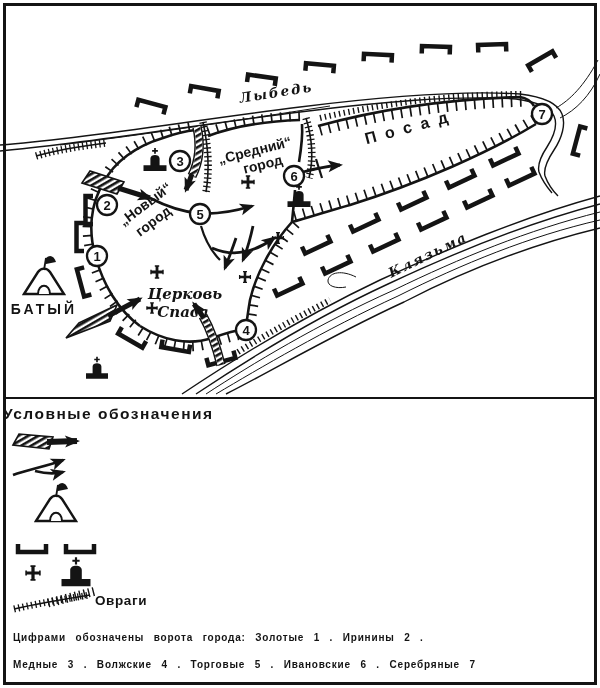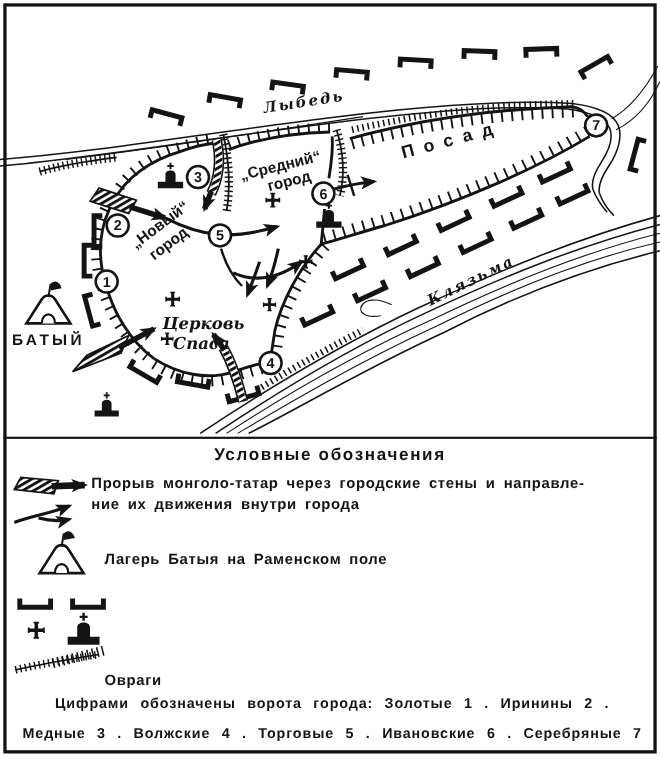"Условные обозначения" .legend-title { text-align: center -> none }
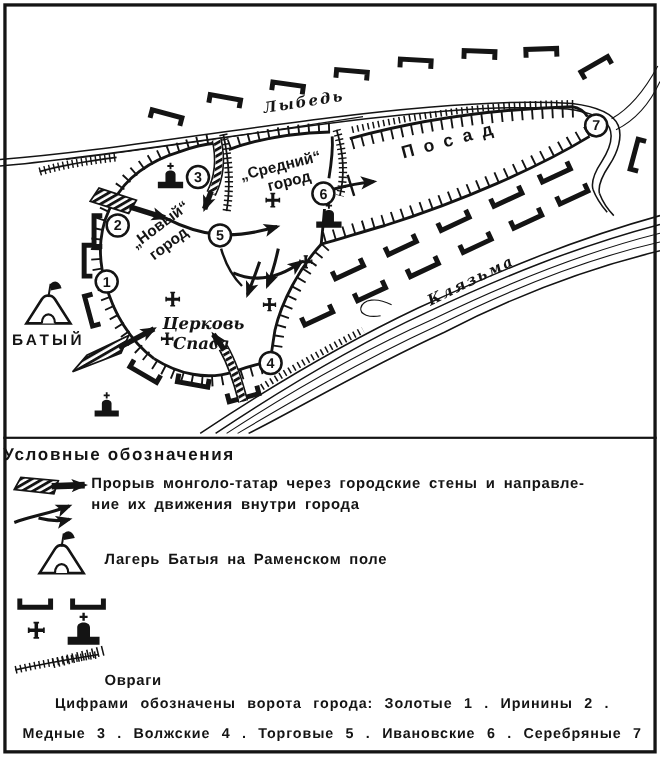"Прорыв монголо-татар через городские" div.li-text { html: <div> <div>Прорыв монголо-татар через городские стены и направле-</div> <div>ние их движения внутри города</div> </div> -> none }
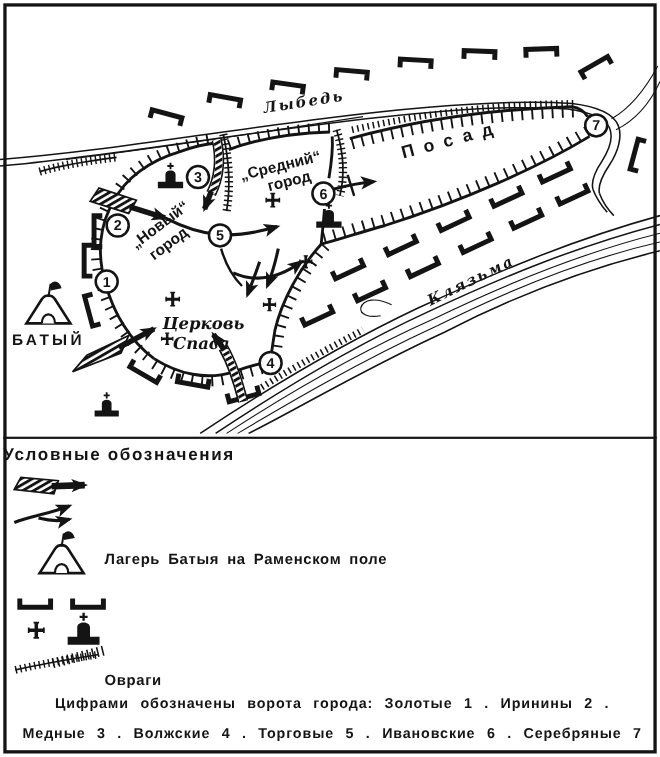"Лагерь Батыя на Раменском поле" div.li-text { html: <div>Лагерь Батыя на Раменском поле</div> -> none }
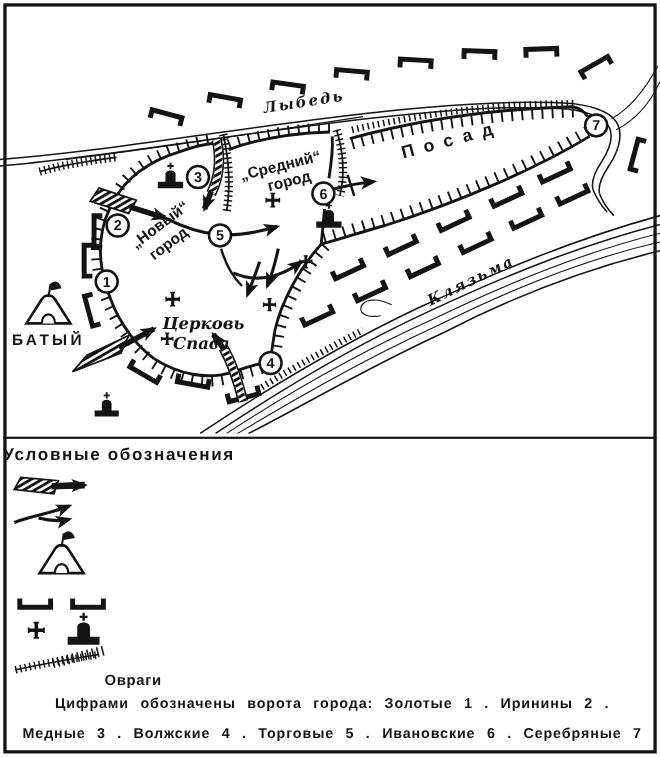"Овраги" div.li-text { margin-top: 18px -> none }
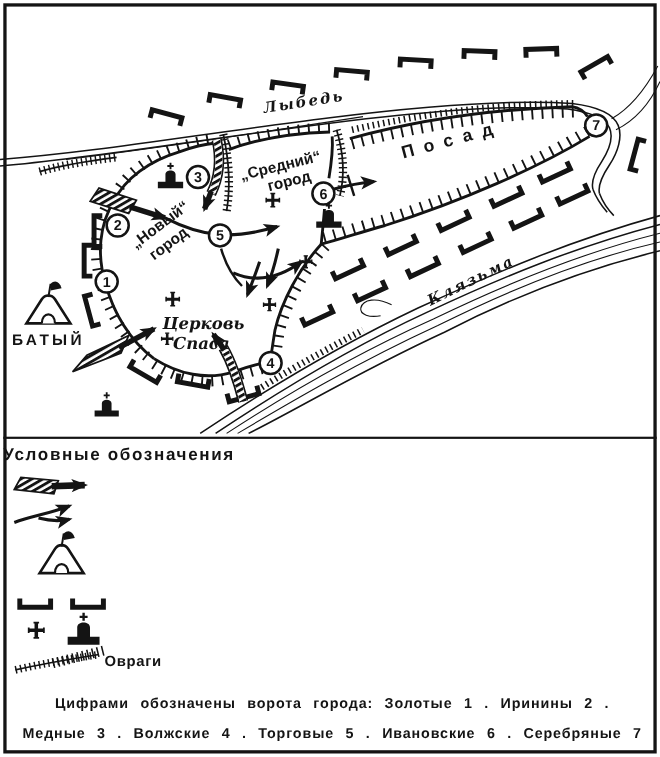"Цифрами обозначены ворота города:" .note-line { font-size: 13px -> 10px; text-align: center -> none }
